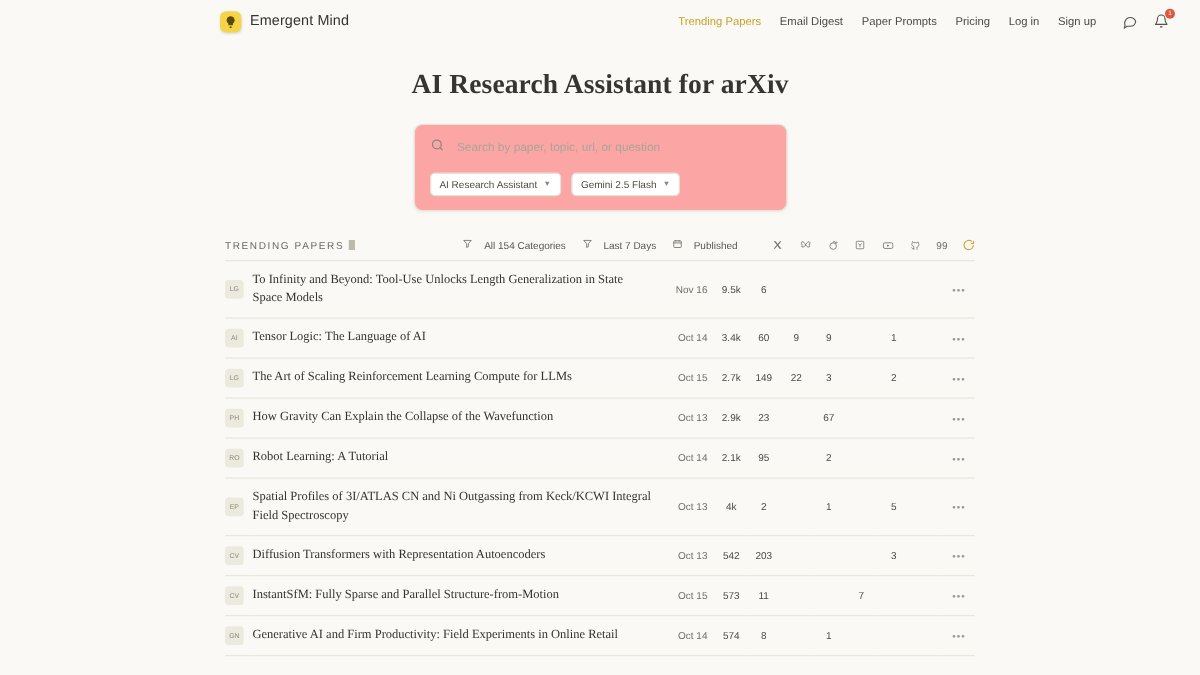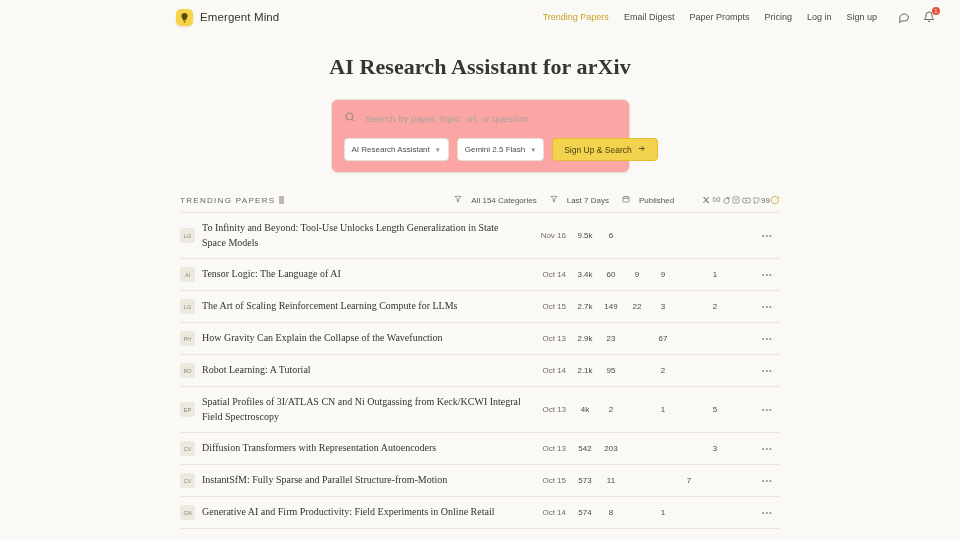"Sign Up & Search" div.cta { html: <div> <span>Sign Up &amp; Search</span> <span> <svg> <path></path> </svg> </span> </div> -> none }
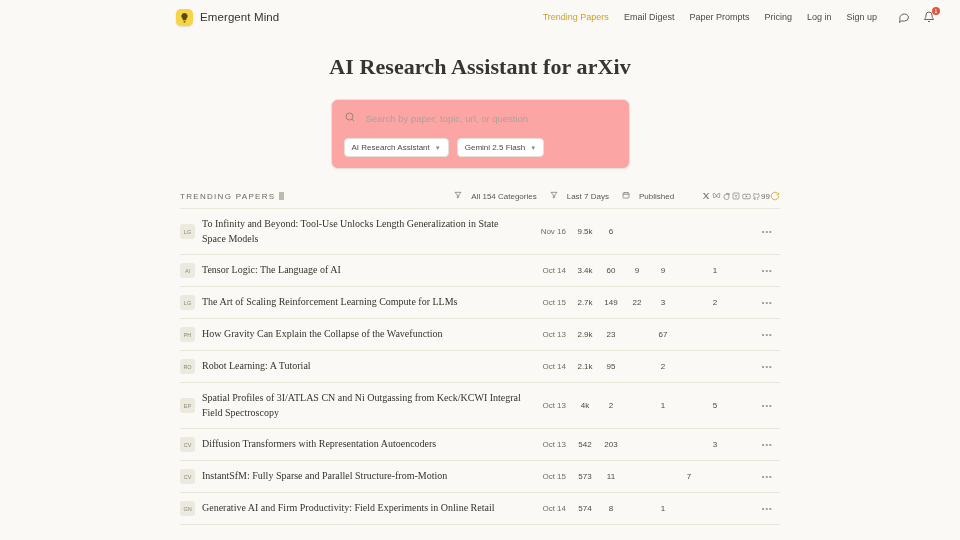"99" .metric-icons { gap: none -> 12px }
